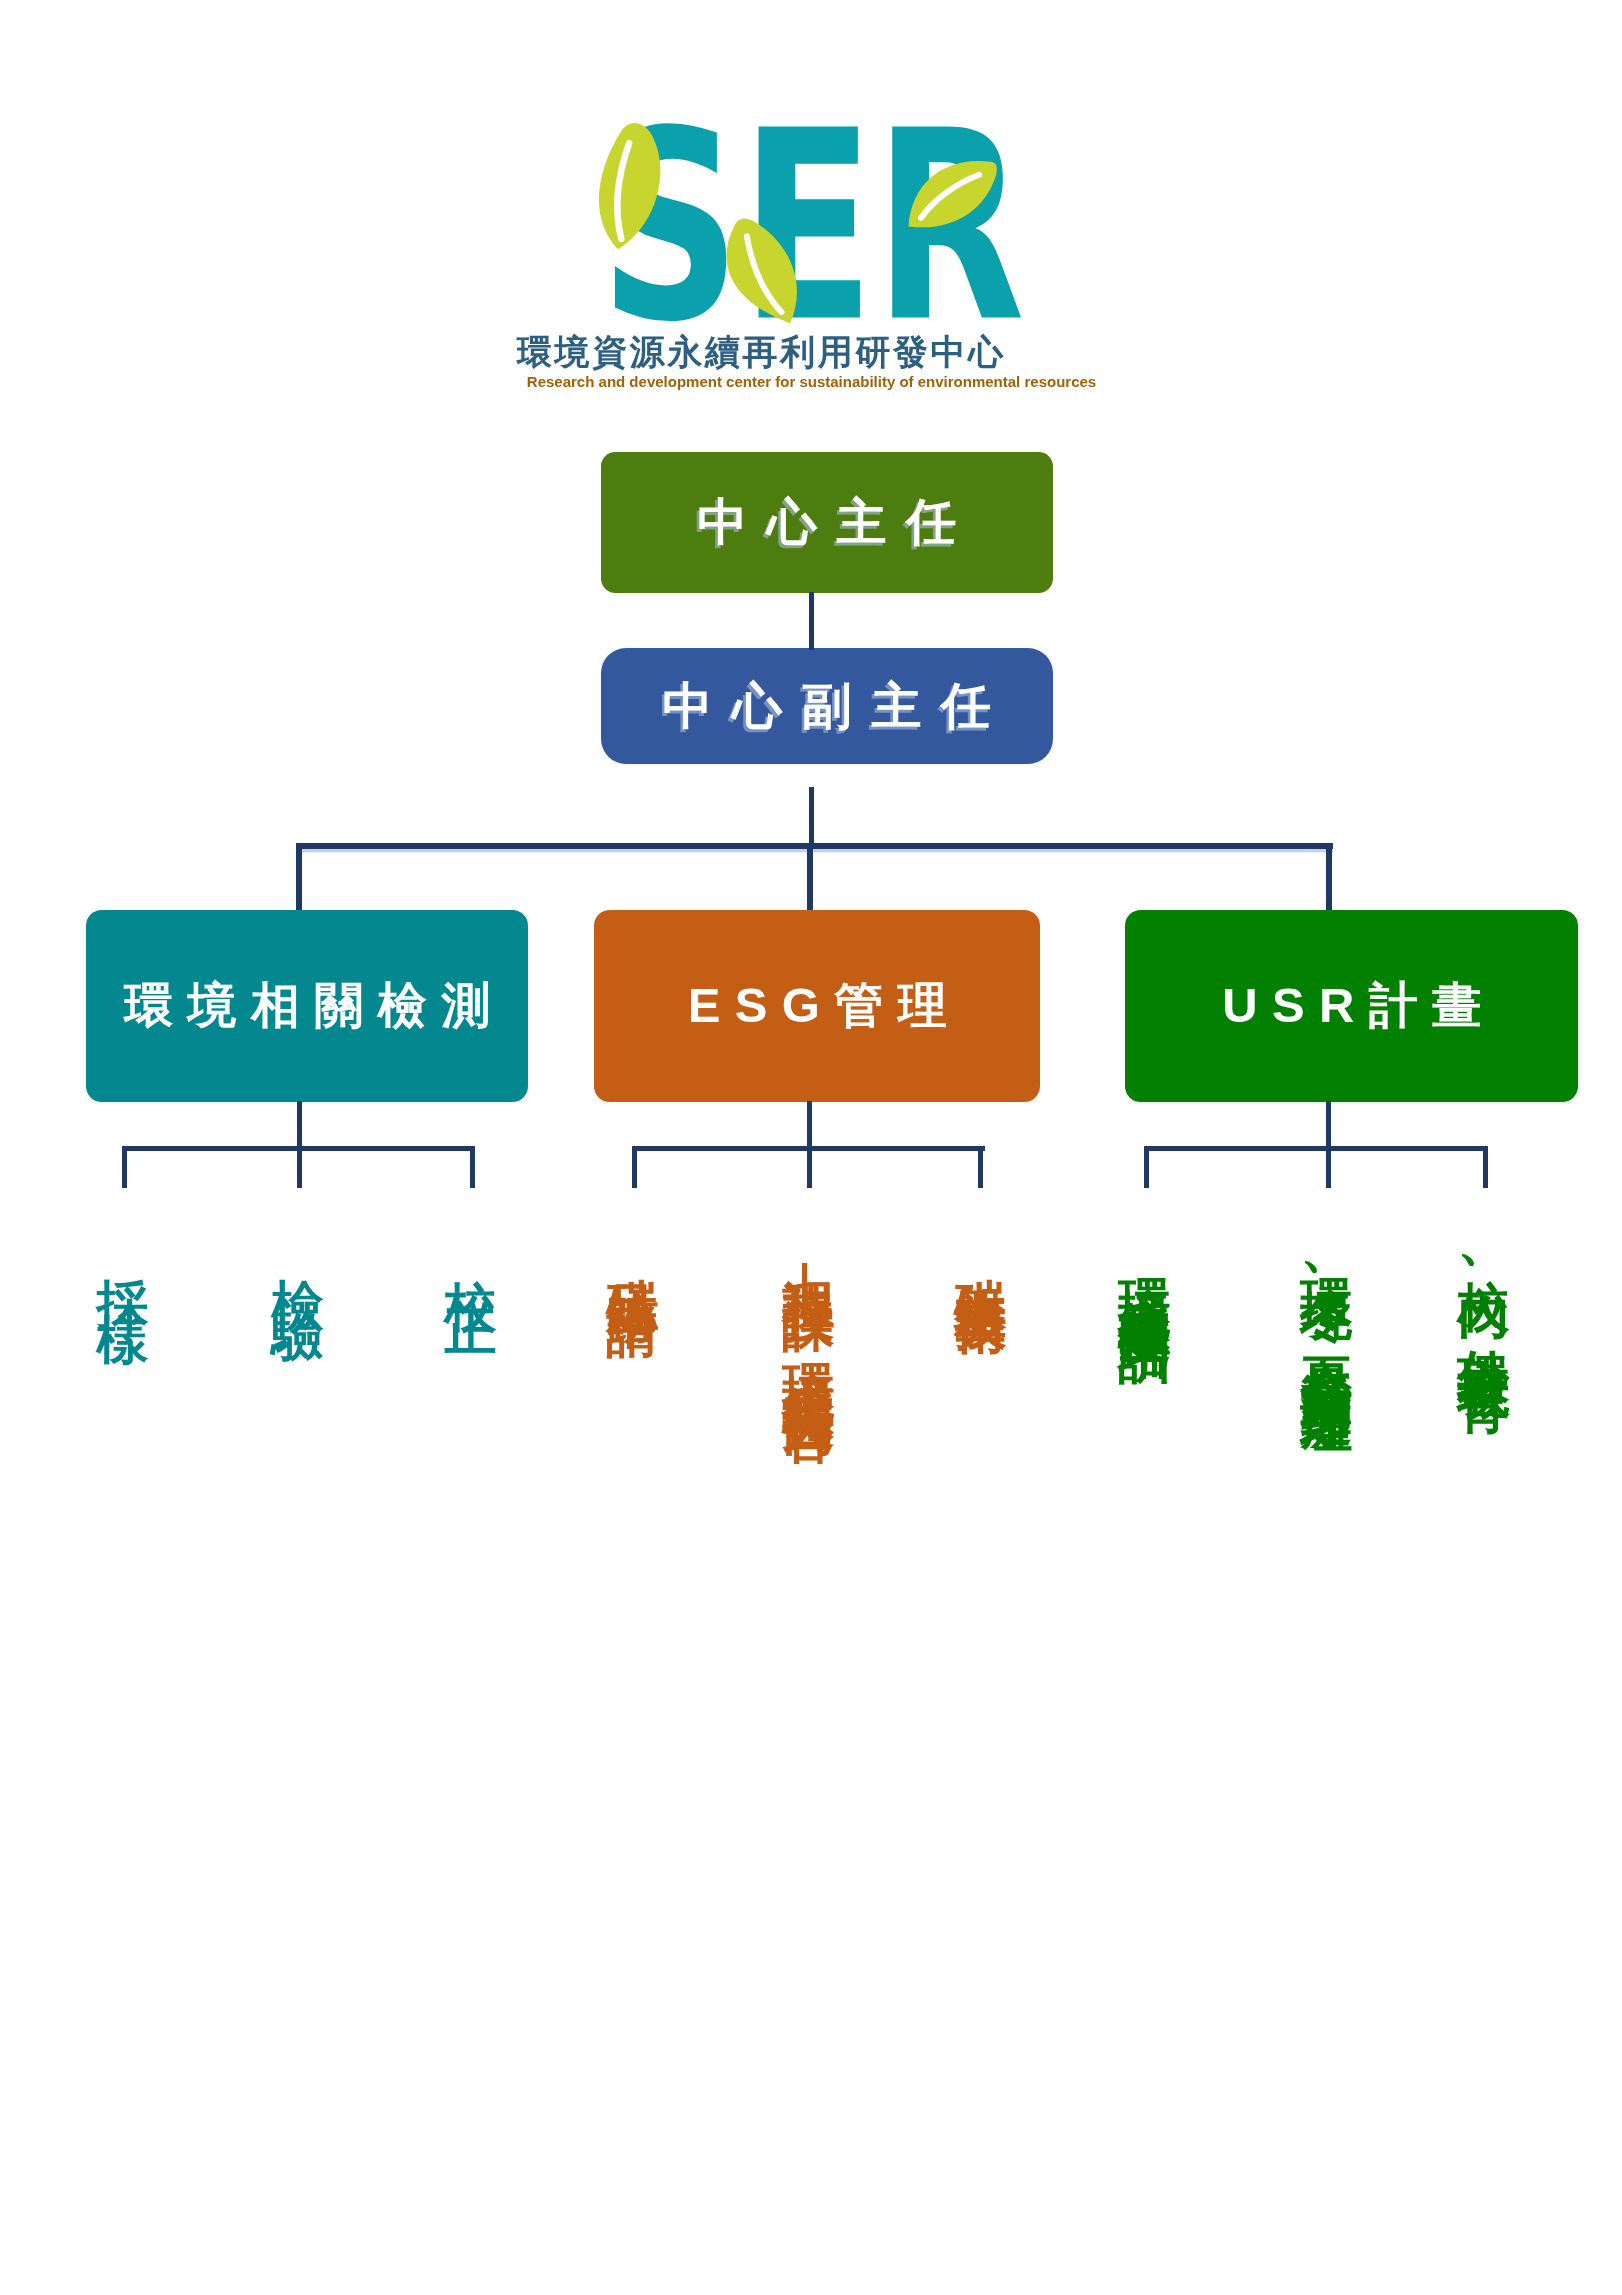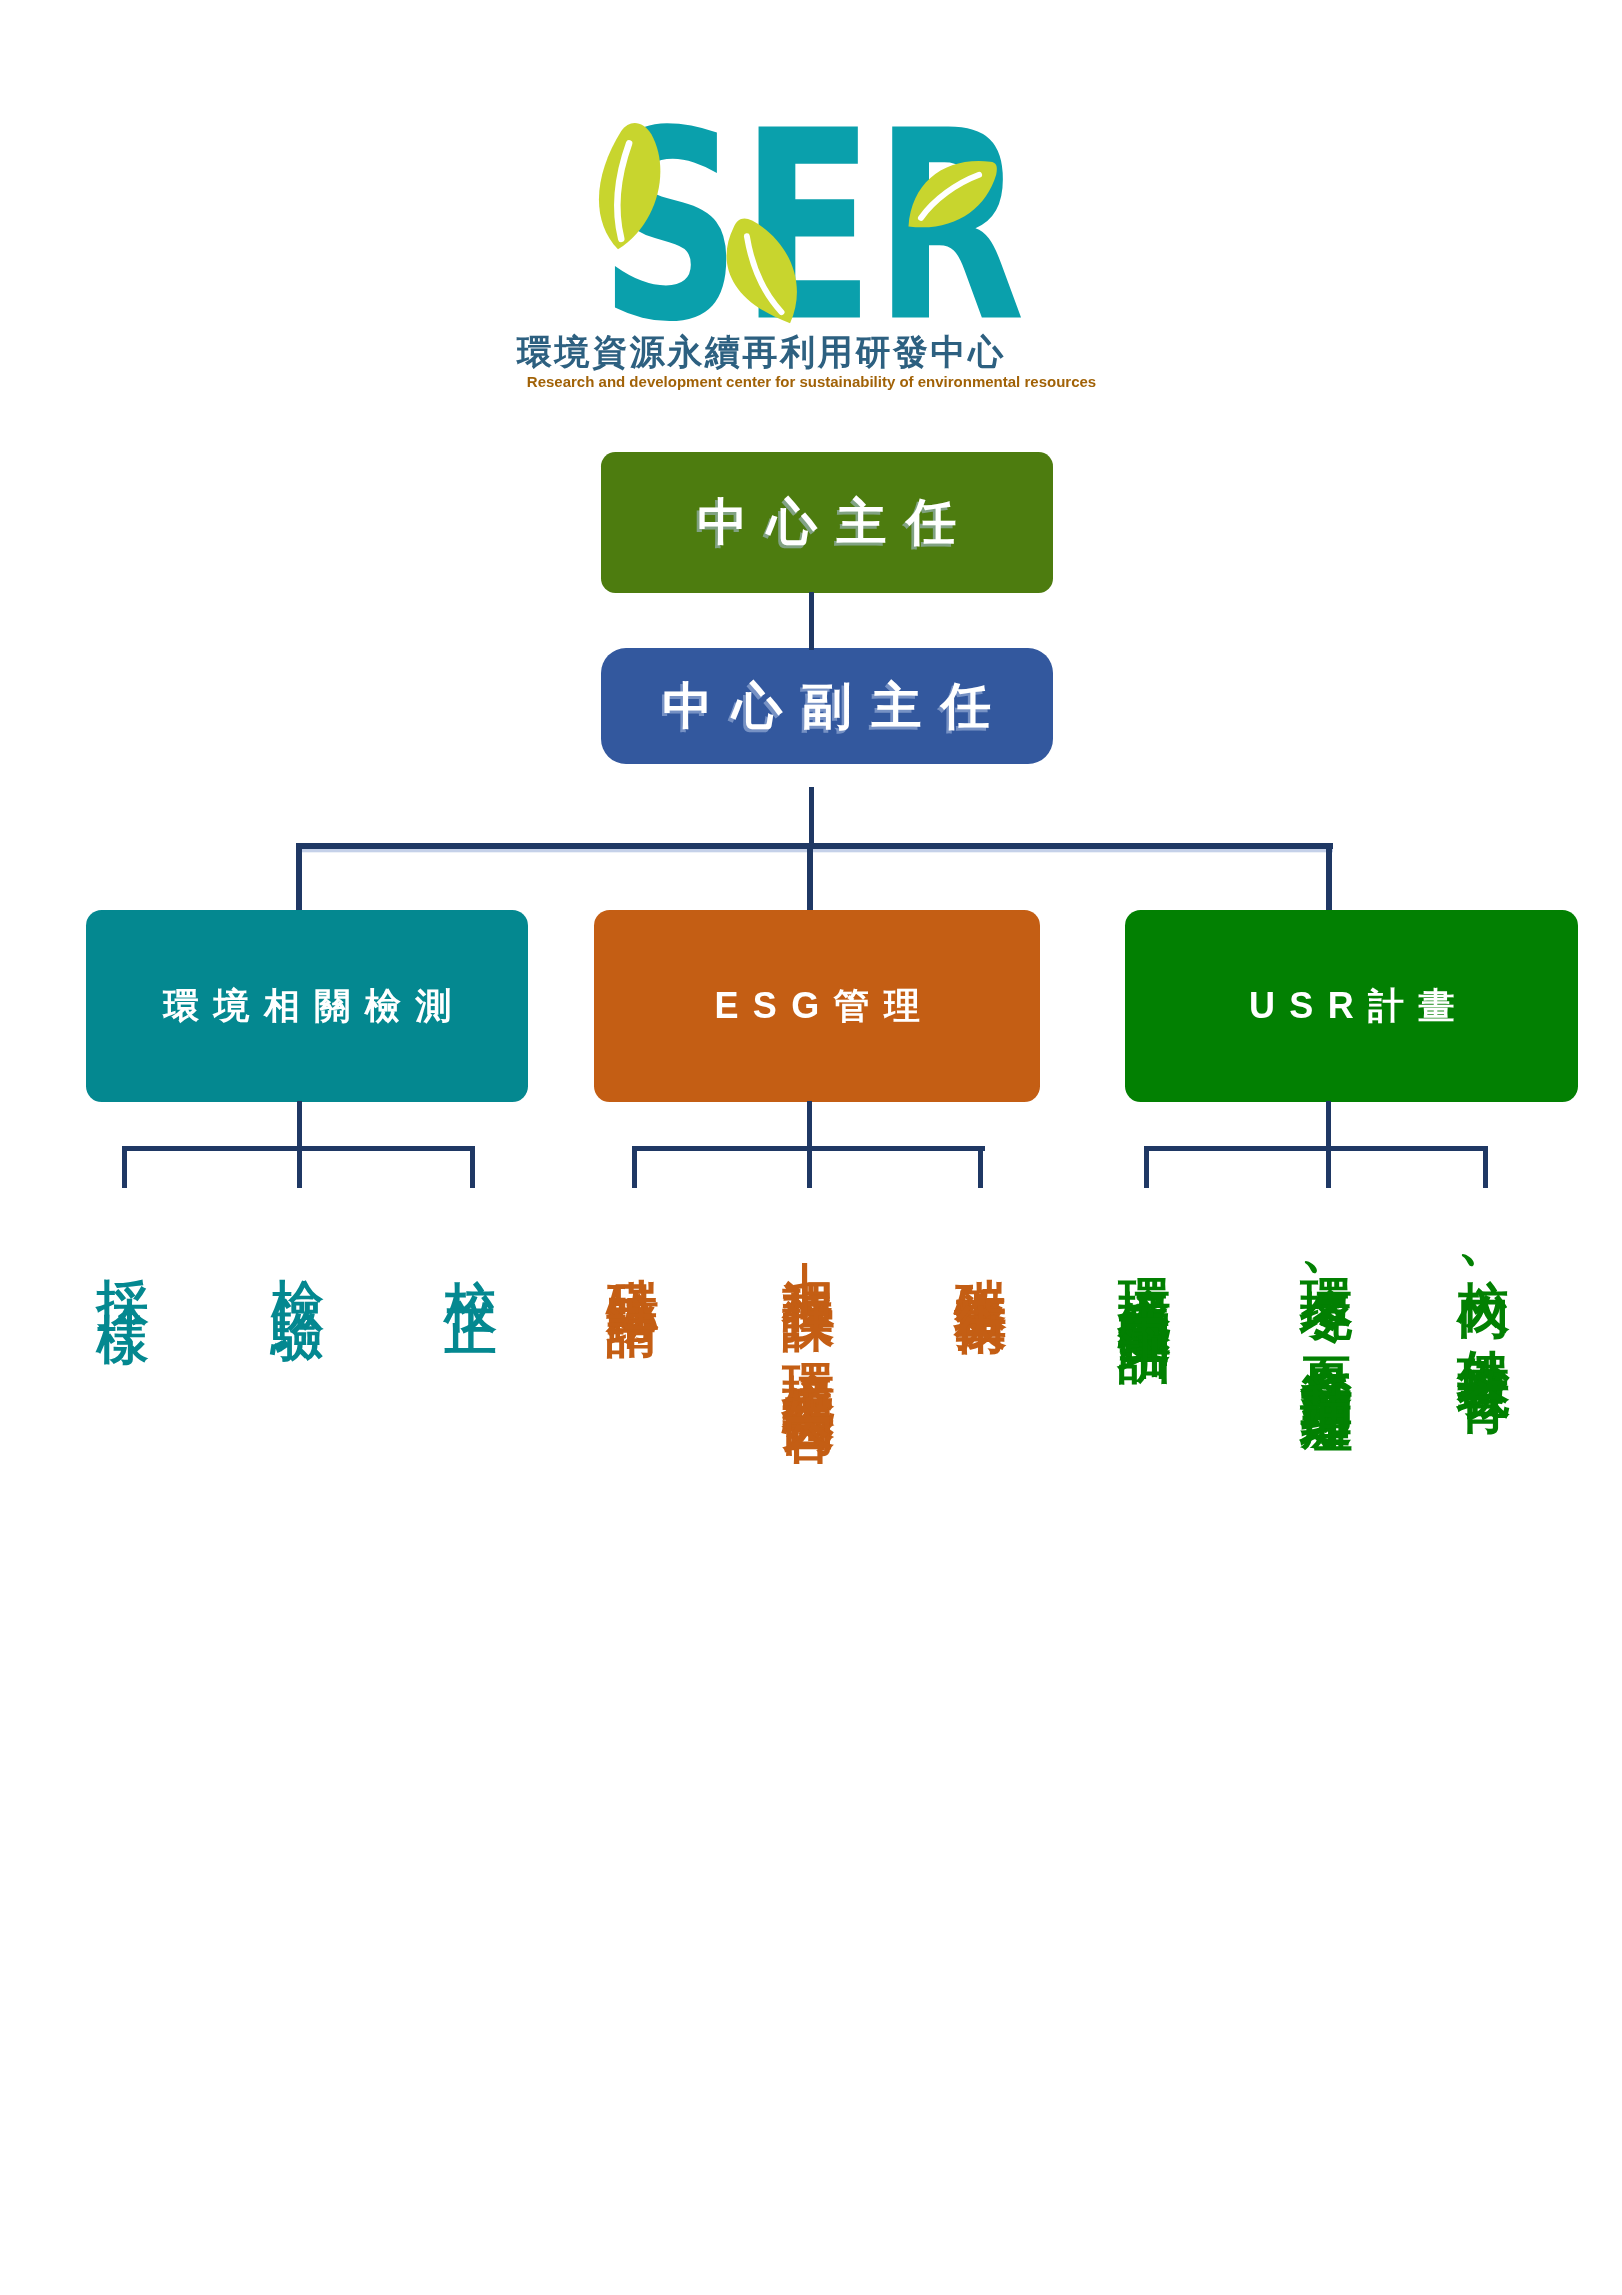"環境相關檢測" .branch { font-size: 36px -> 49px }
